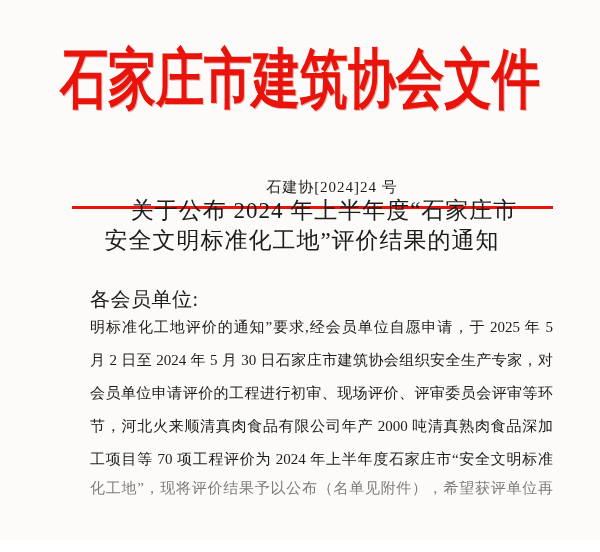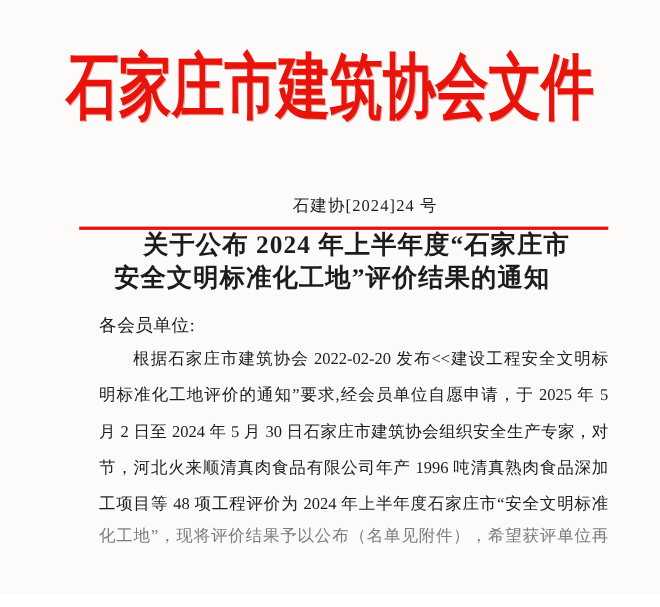"关于公布 2024 年上半年度“石家庄市" .doc-title { font-weight: bold -> normal; top: 208px -> 196px }
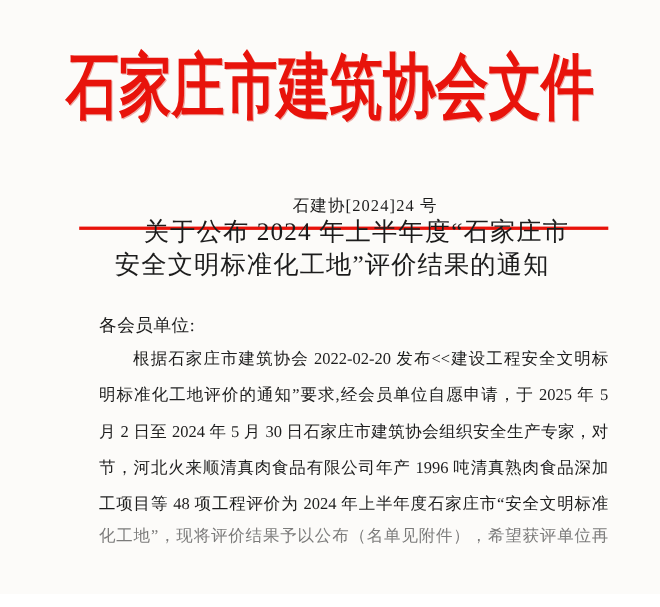"各会员单位:" .salutation { font-size: 16px -> 20px }
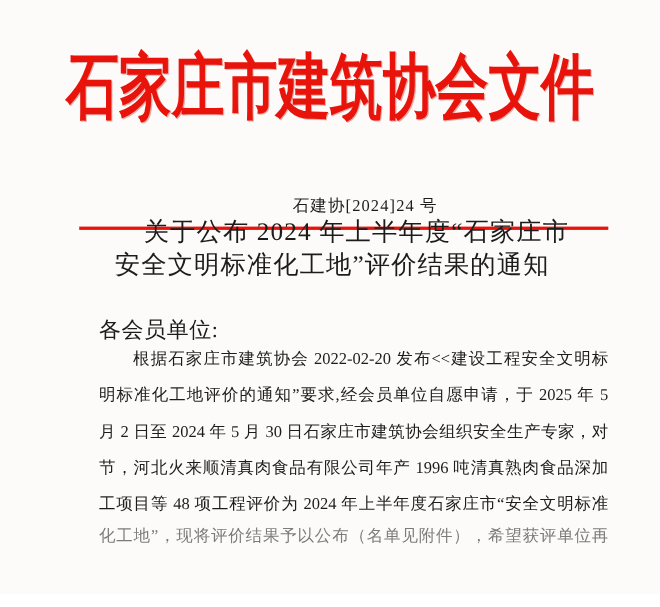"根据石家庄市建筑协会 2022-02-20 发布<<建设工程安全文明标" div.body-line { html: <div>根据石家庄市建筑协会 2022-02-20 发布&lt;&lt;建设工程安全文明标</div> -> none }
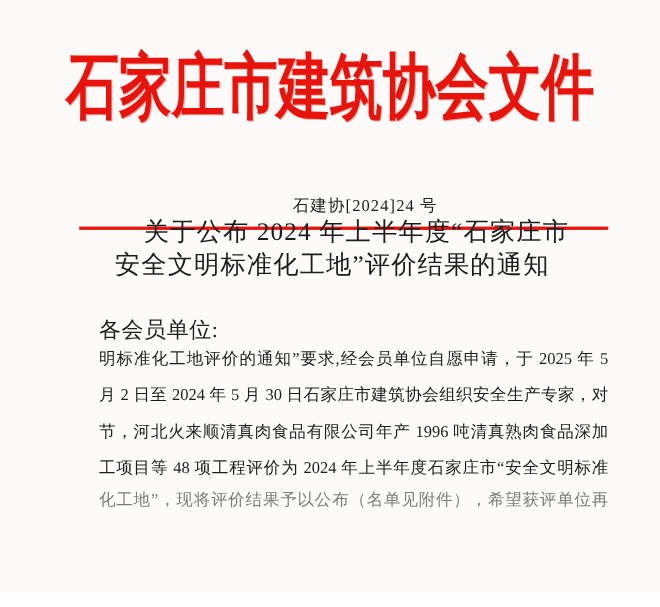"会员单位申请评价的工程进行初审、现场评价、评审委员会评审等环" div.body-line { html: none -> <div>会员单位申请评价的工程进行初审、现场评价、评审委员会评审等环</div> }
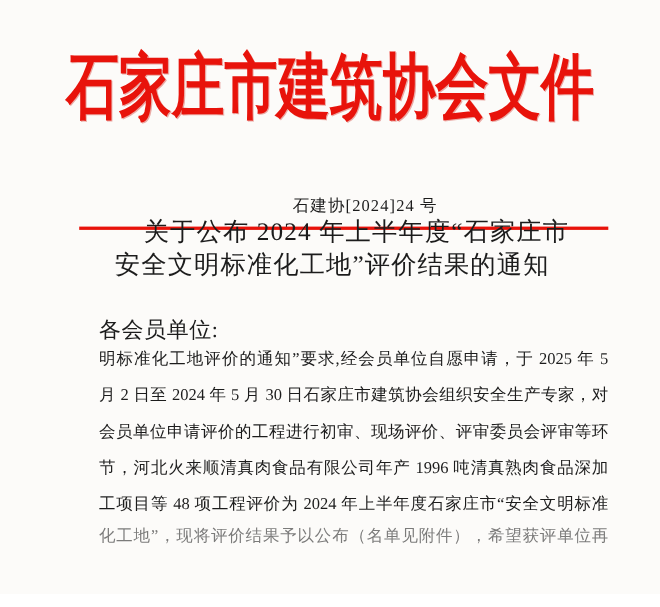"节，河北火来顺清真肉食品有限公司年产 1996 吨清真熟肉食品深加" div.body-line { text: 1996 -> 2000 }
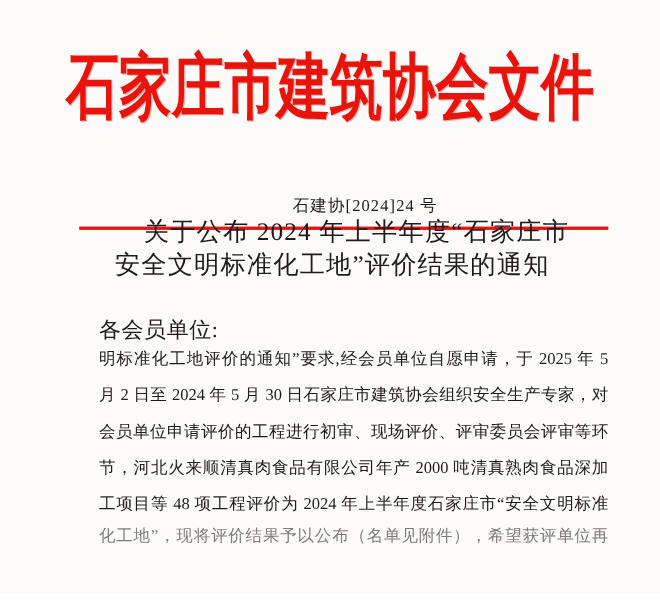"工项目等 48 项工程评价为 2024 年上半年度石家庄市“安全文明标准" div.body-line { text: 48 -> 70 }
